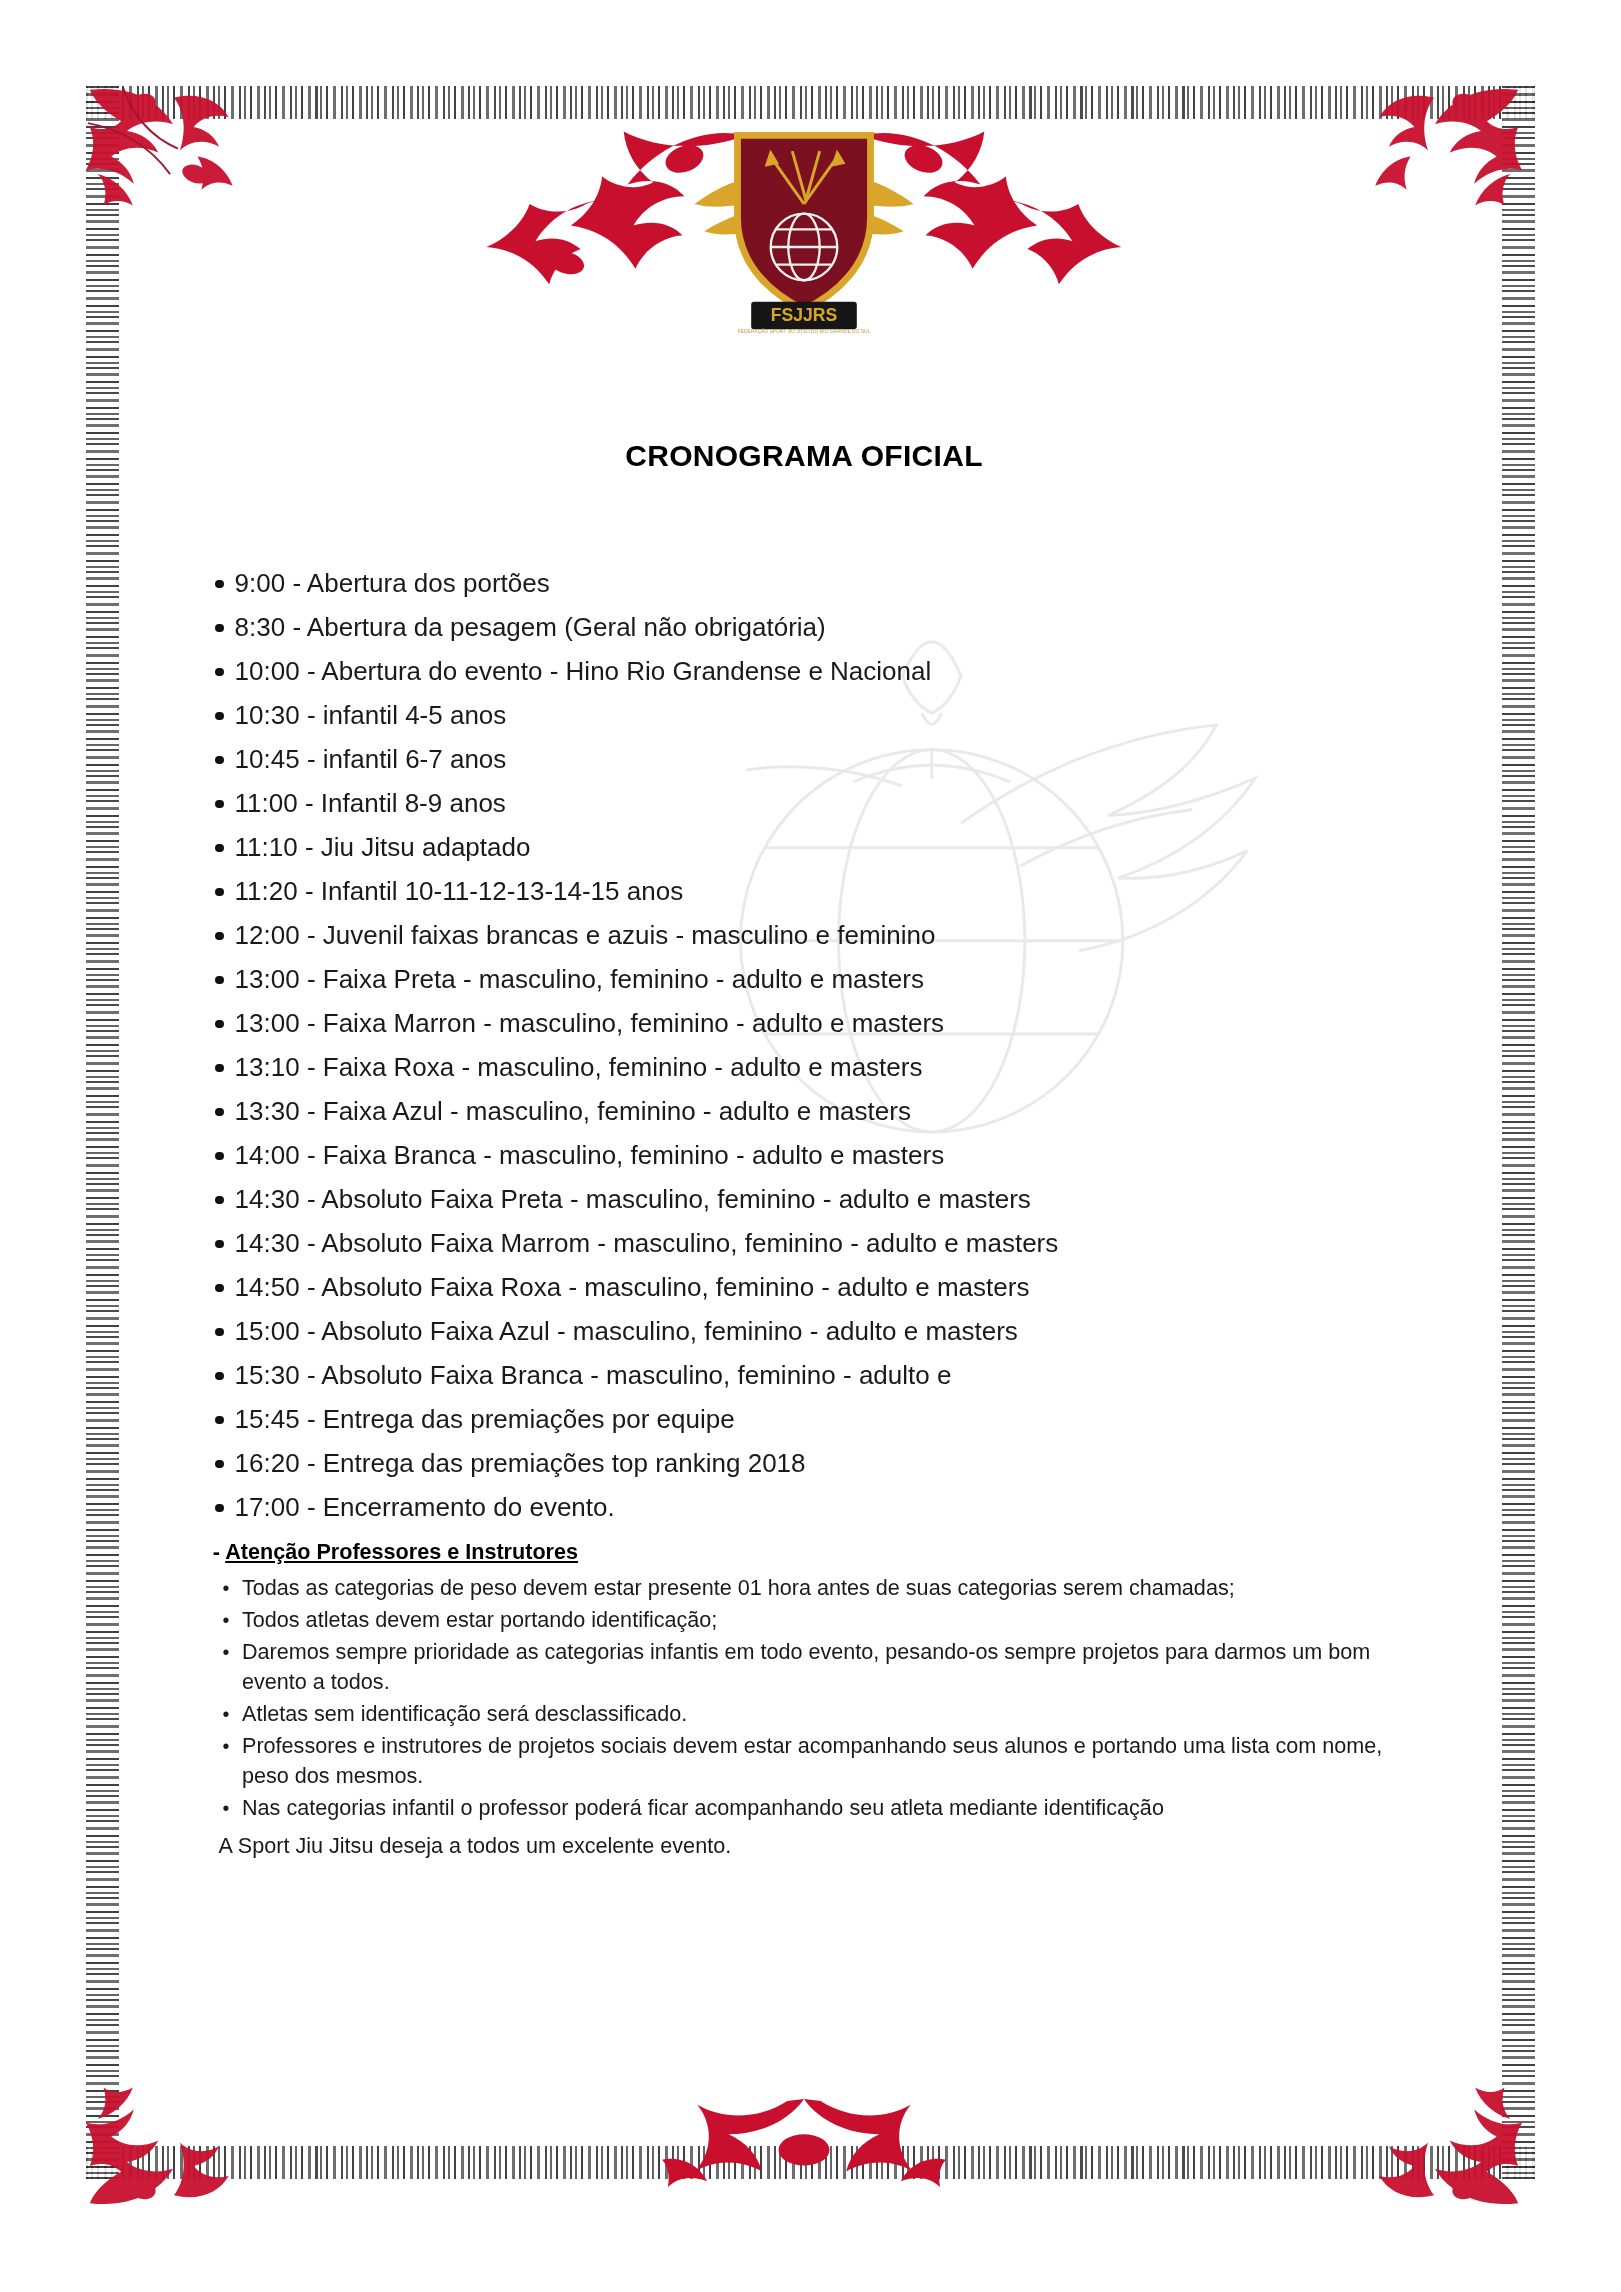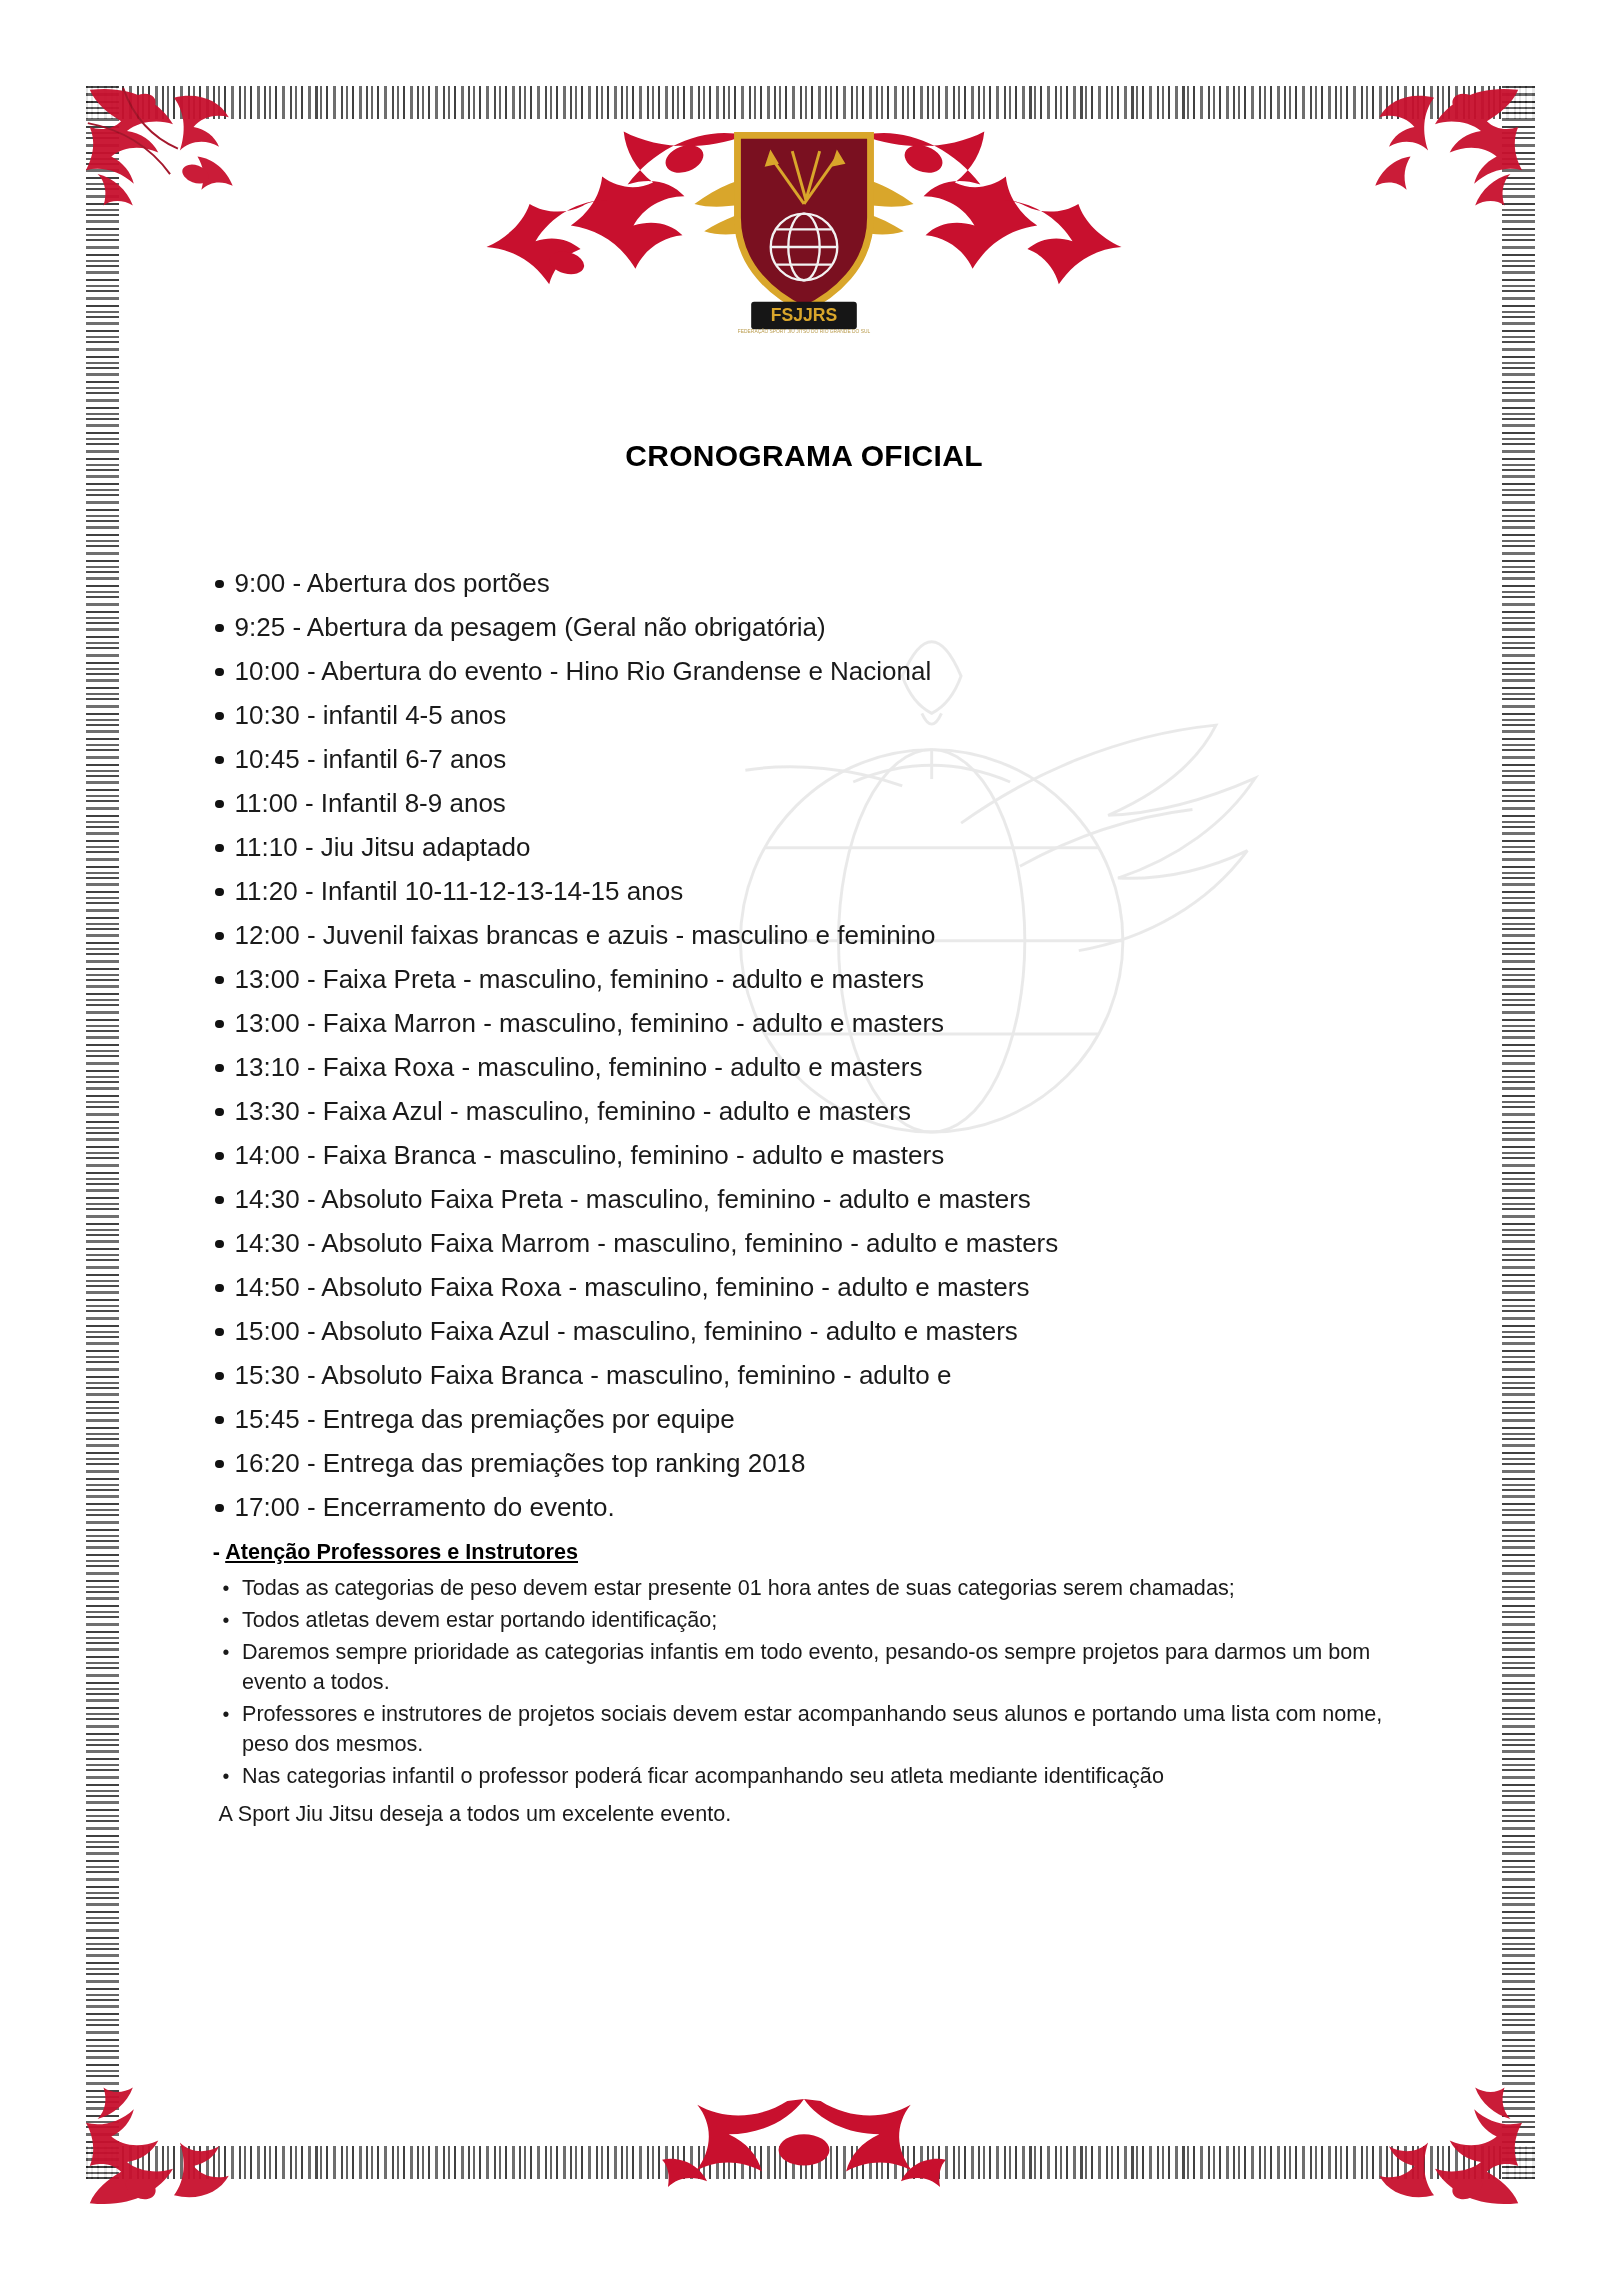"9:25 - Abertura da pesagem" li { text: 9:25 -> 8:30 }
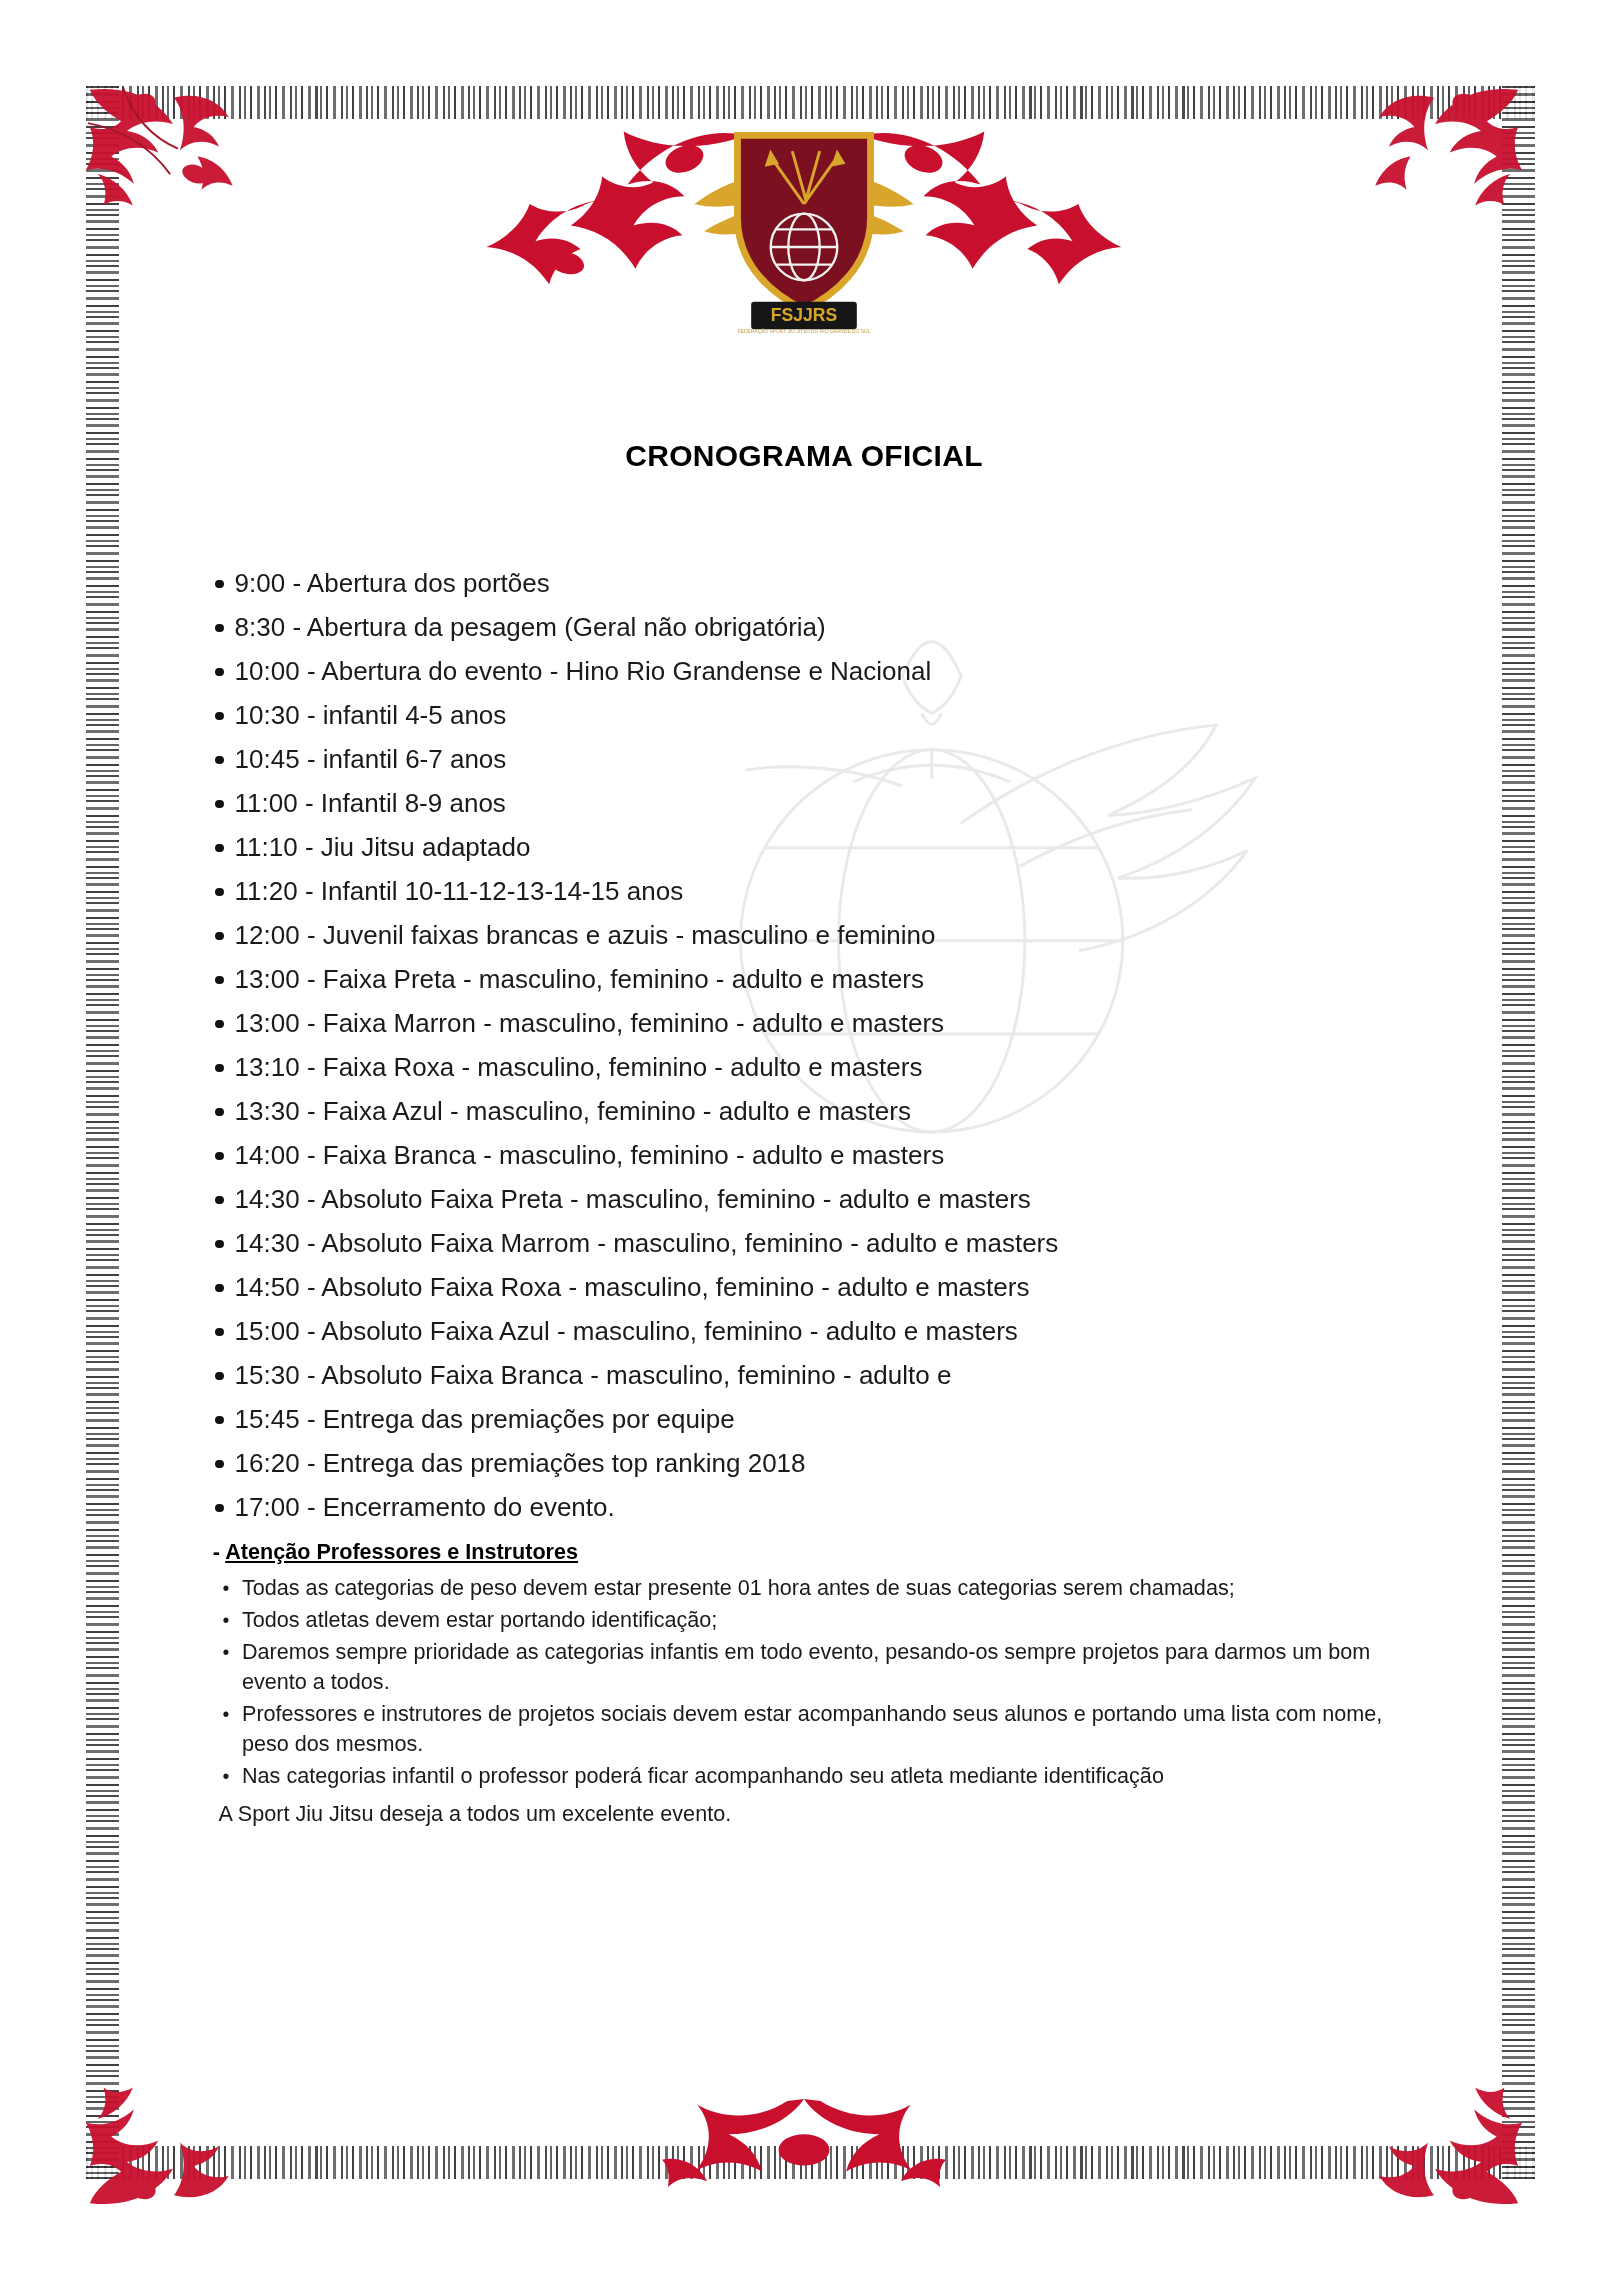"Atletas sem identificação será" li { html: none -> <li>Atletas sem identificação será desclassificado.</li> }
